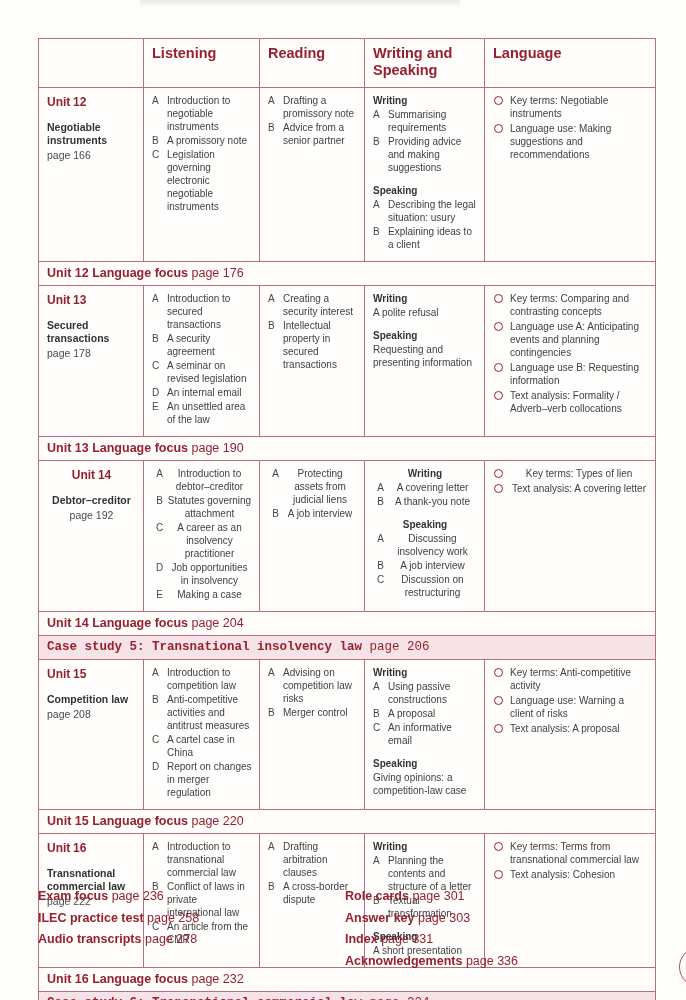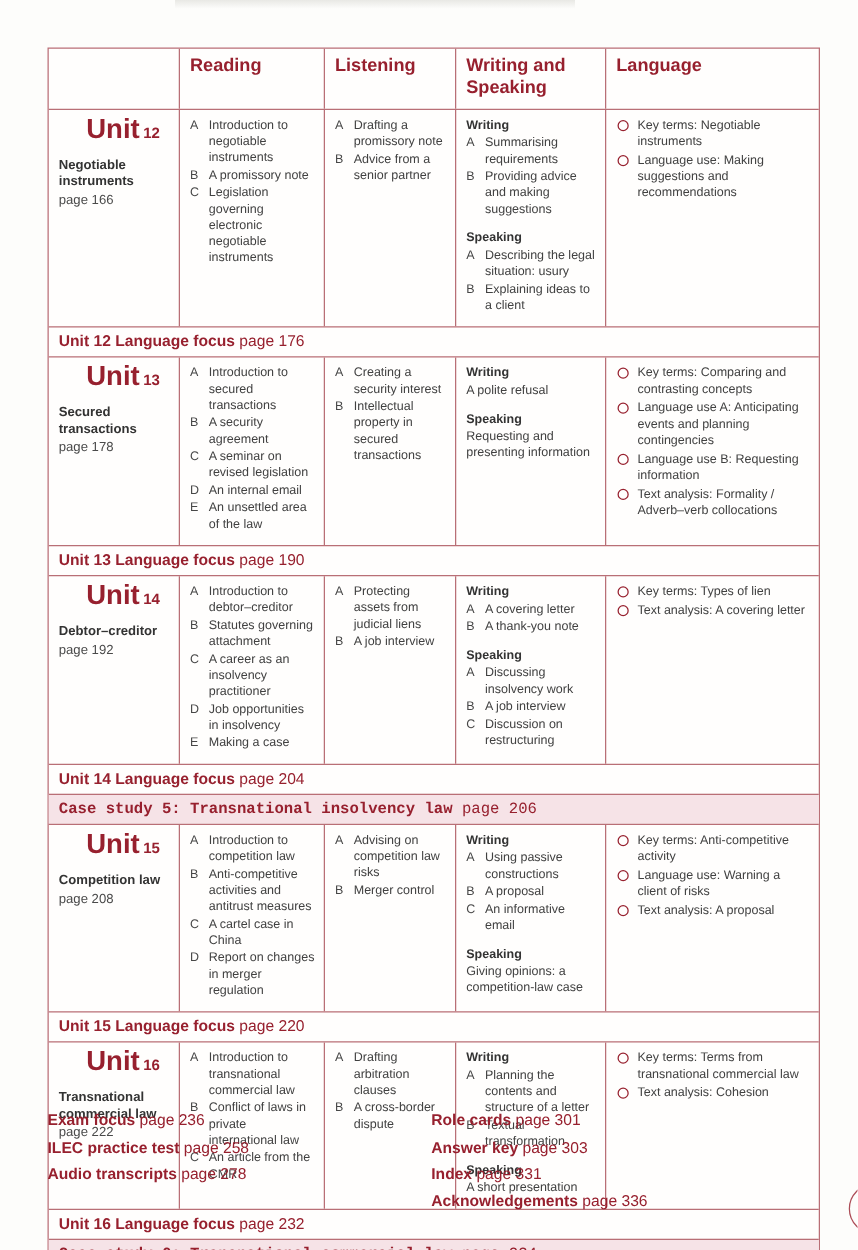"Reading" div.cell { order: before "Listening" -> after "Listening" }
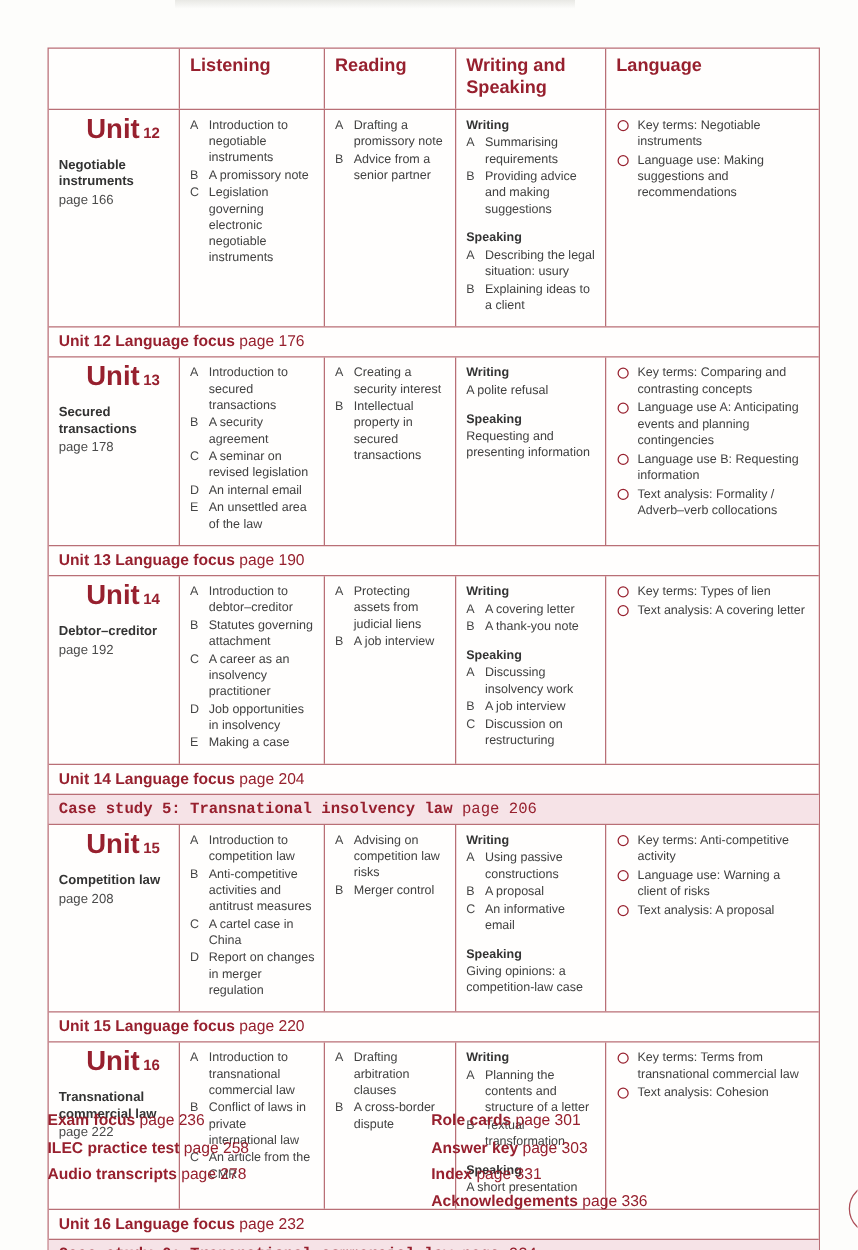"Unit" .unit-word { font-size: 22px -> 12px; margin-left: 22px -> none }
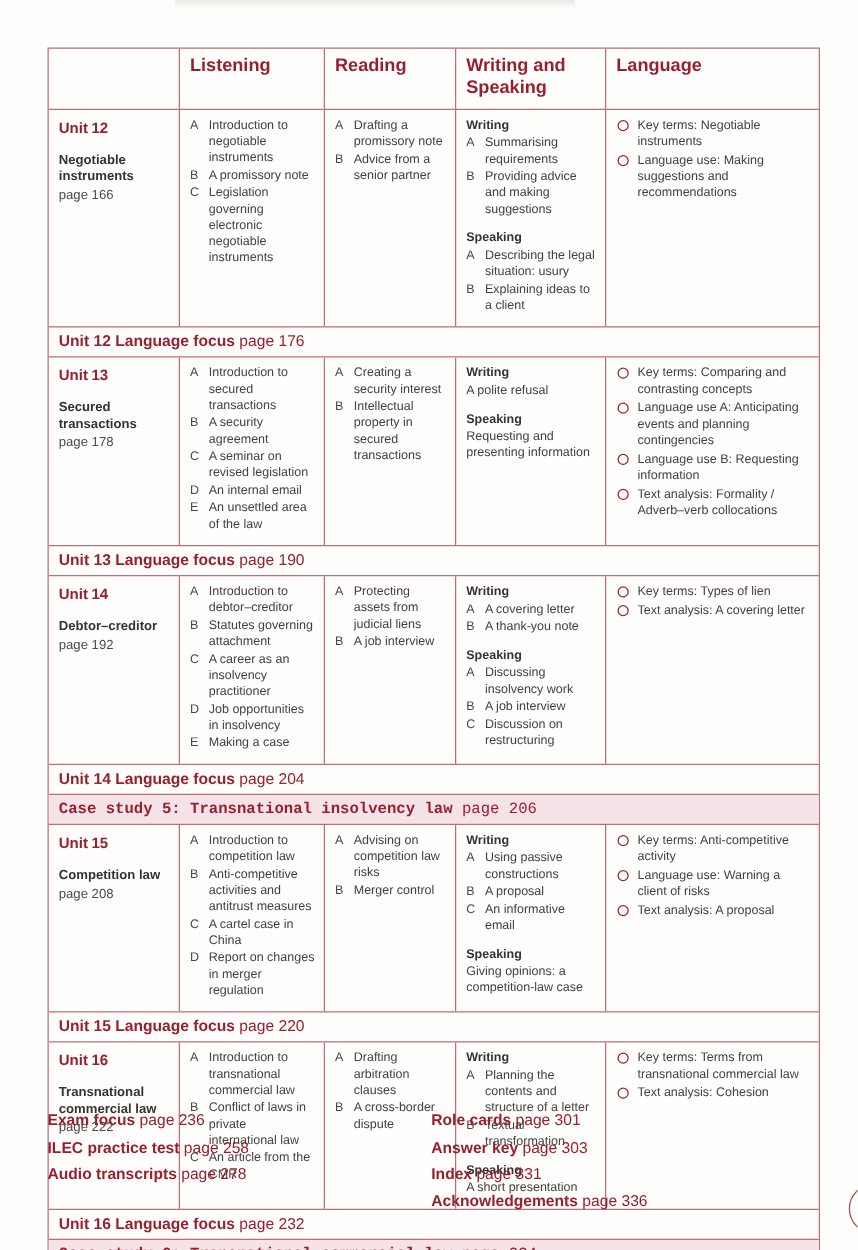"Unit 14" .unit-row[data-unit="14"] { text-align: none -> center }
